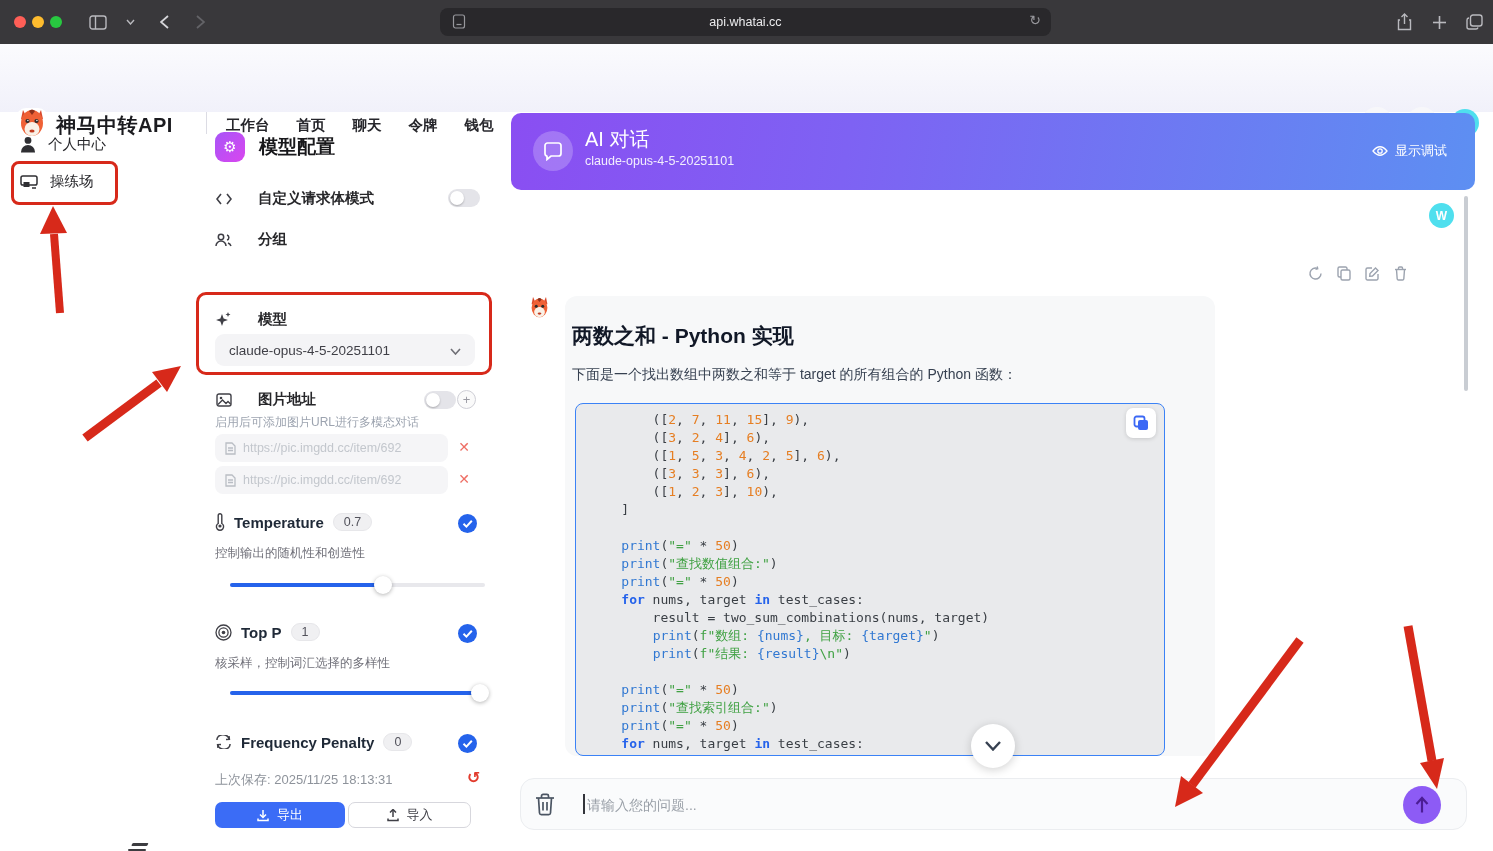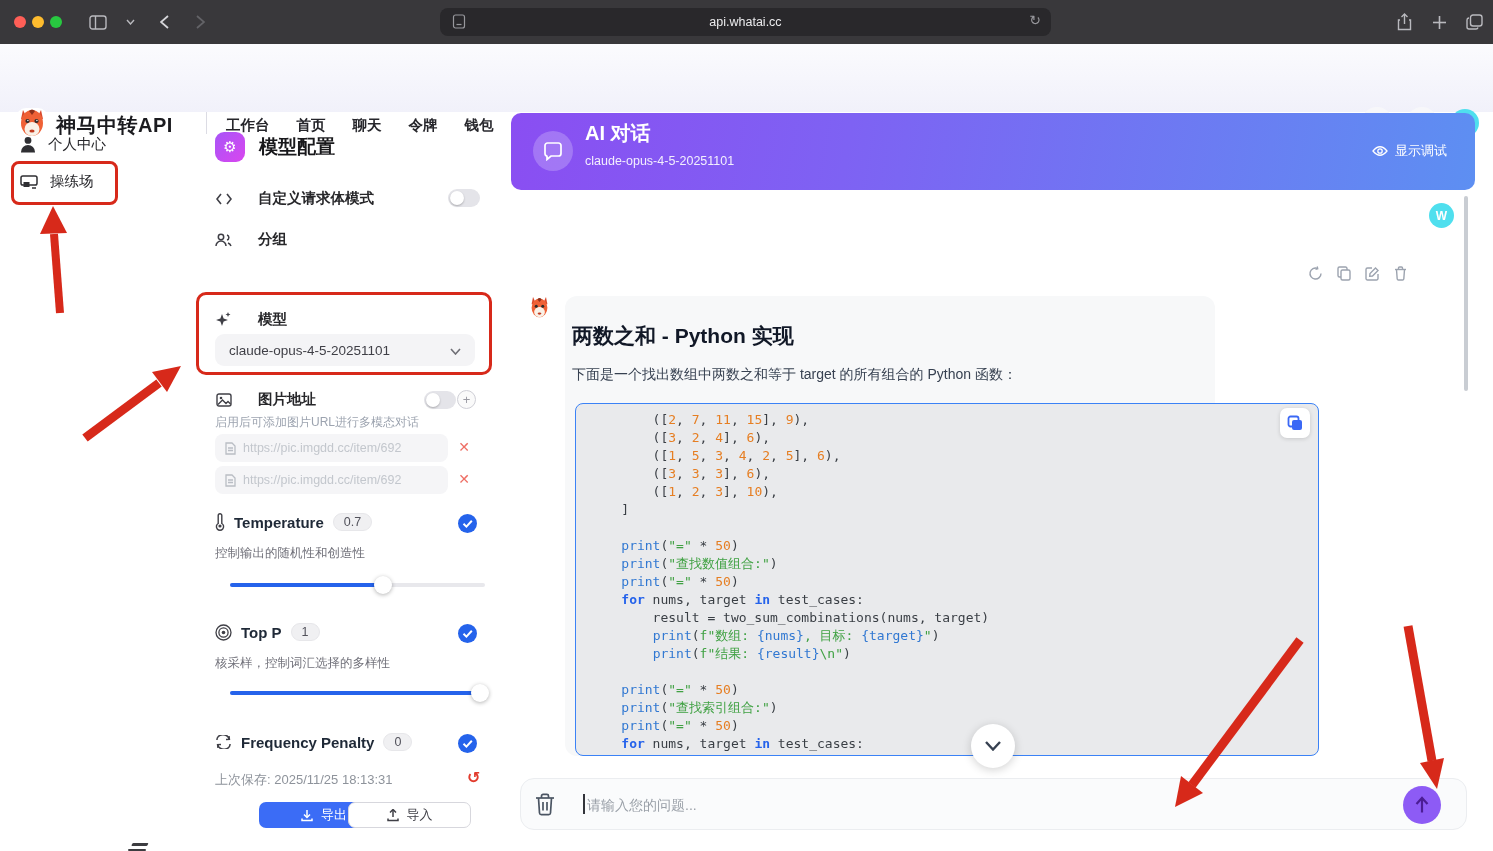"AI 对话" .ch-title { font-weight: bold -> normal; top: 7px -> 13px }
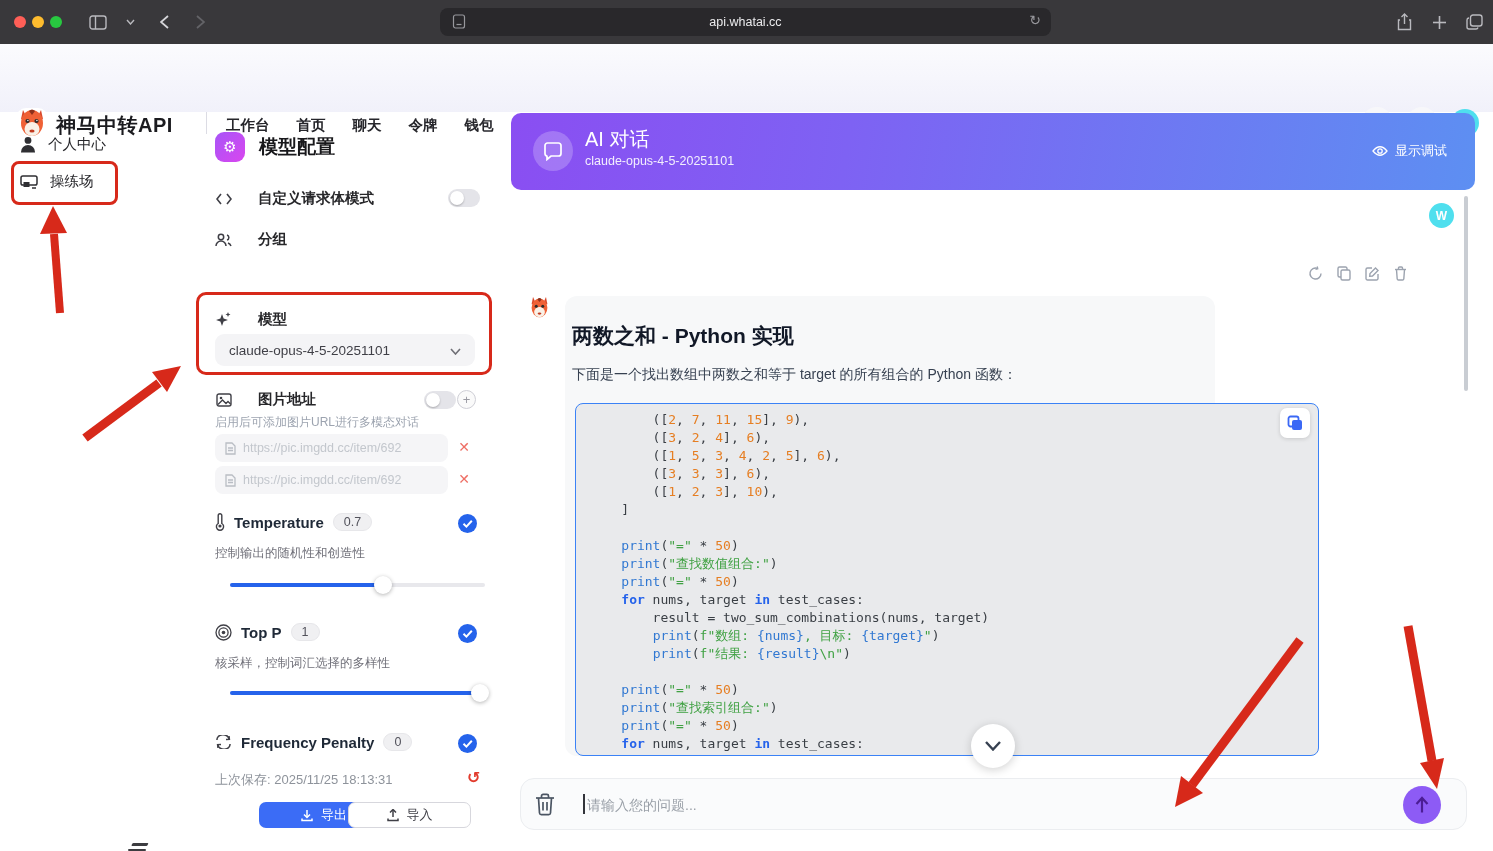"([2, 7, 11, 15], 9)," .codeblock { width: 744px -> 590px }
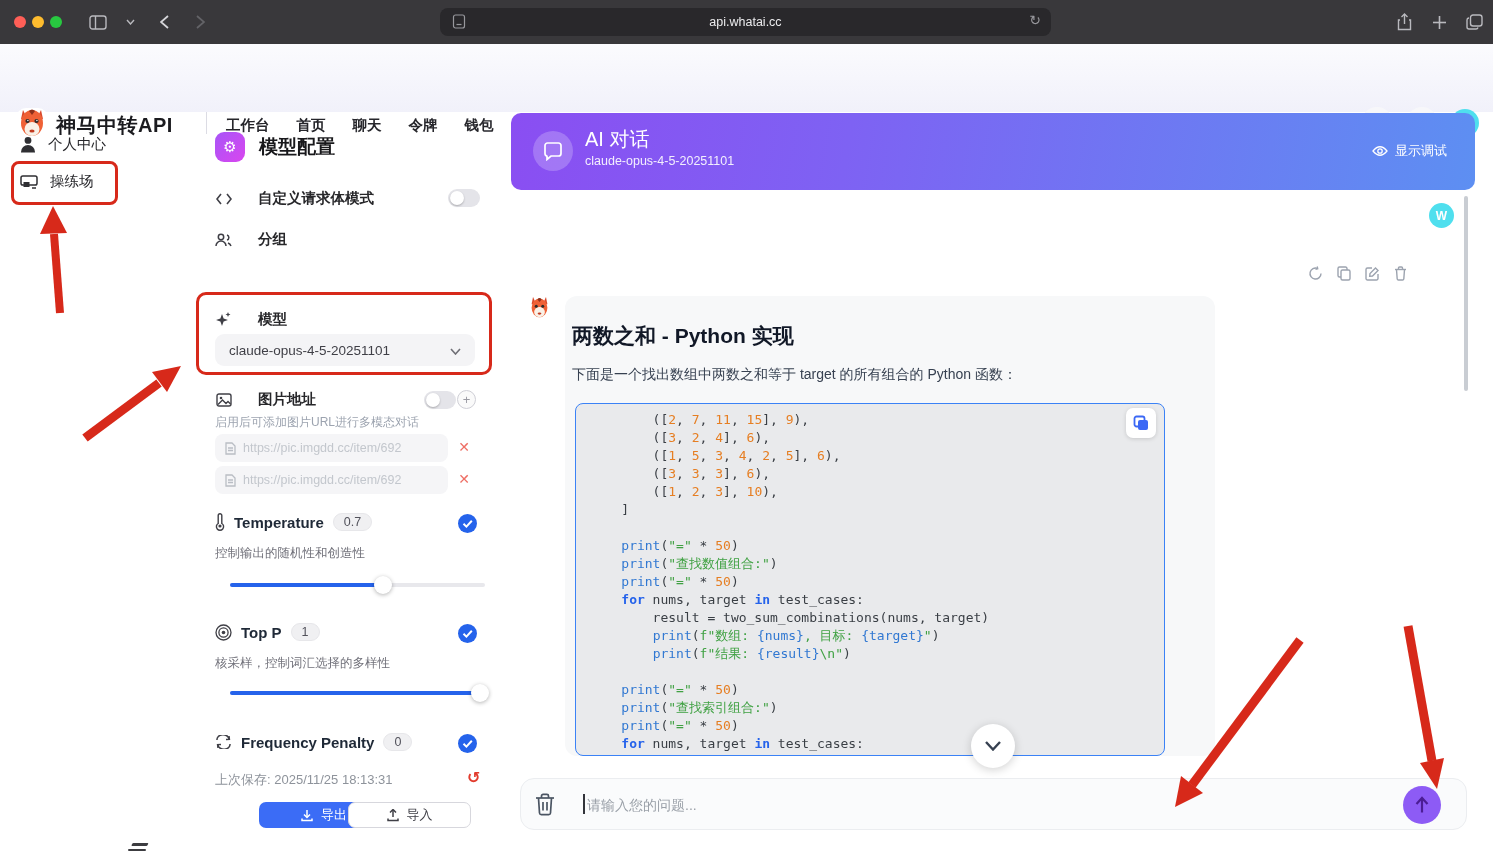"导出" .btn-export { margin-left: 44px -> none }
